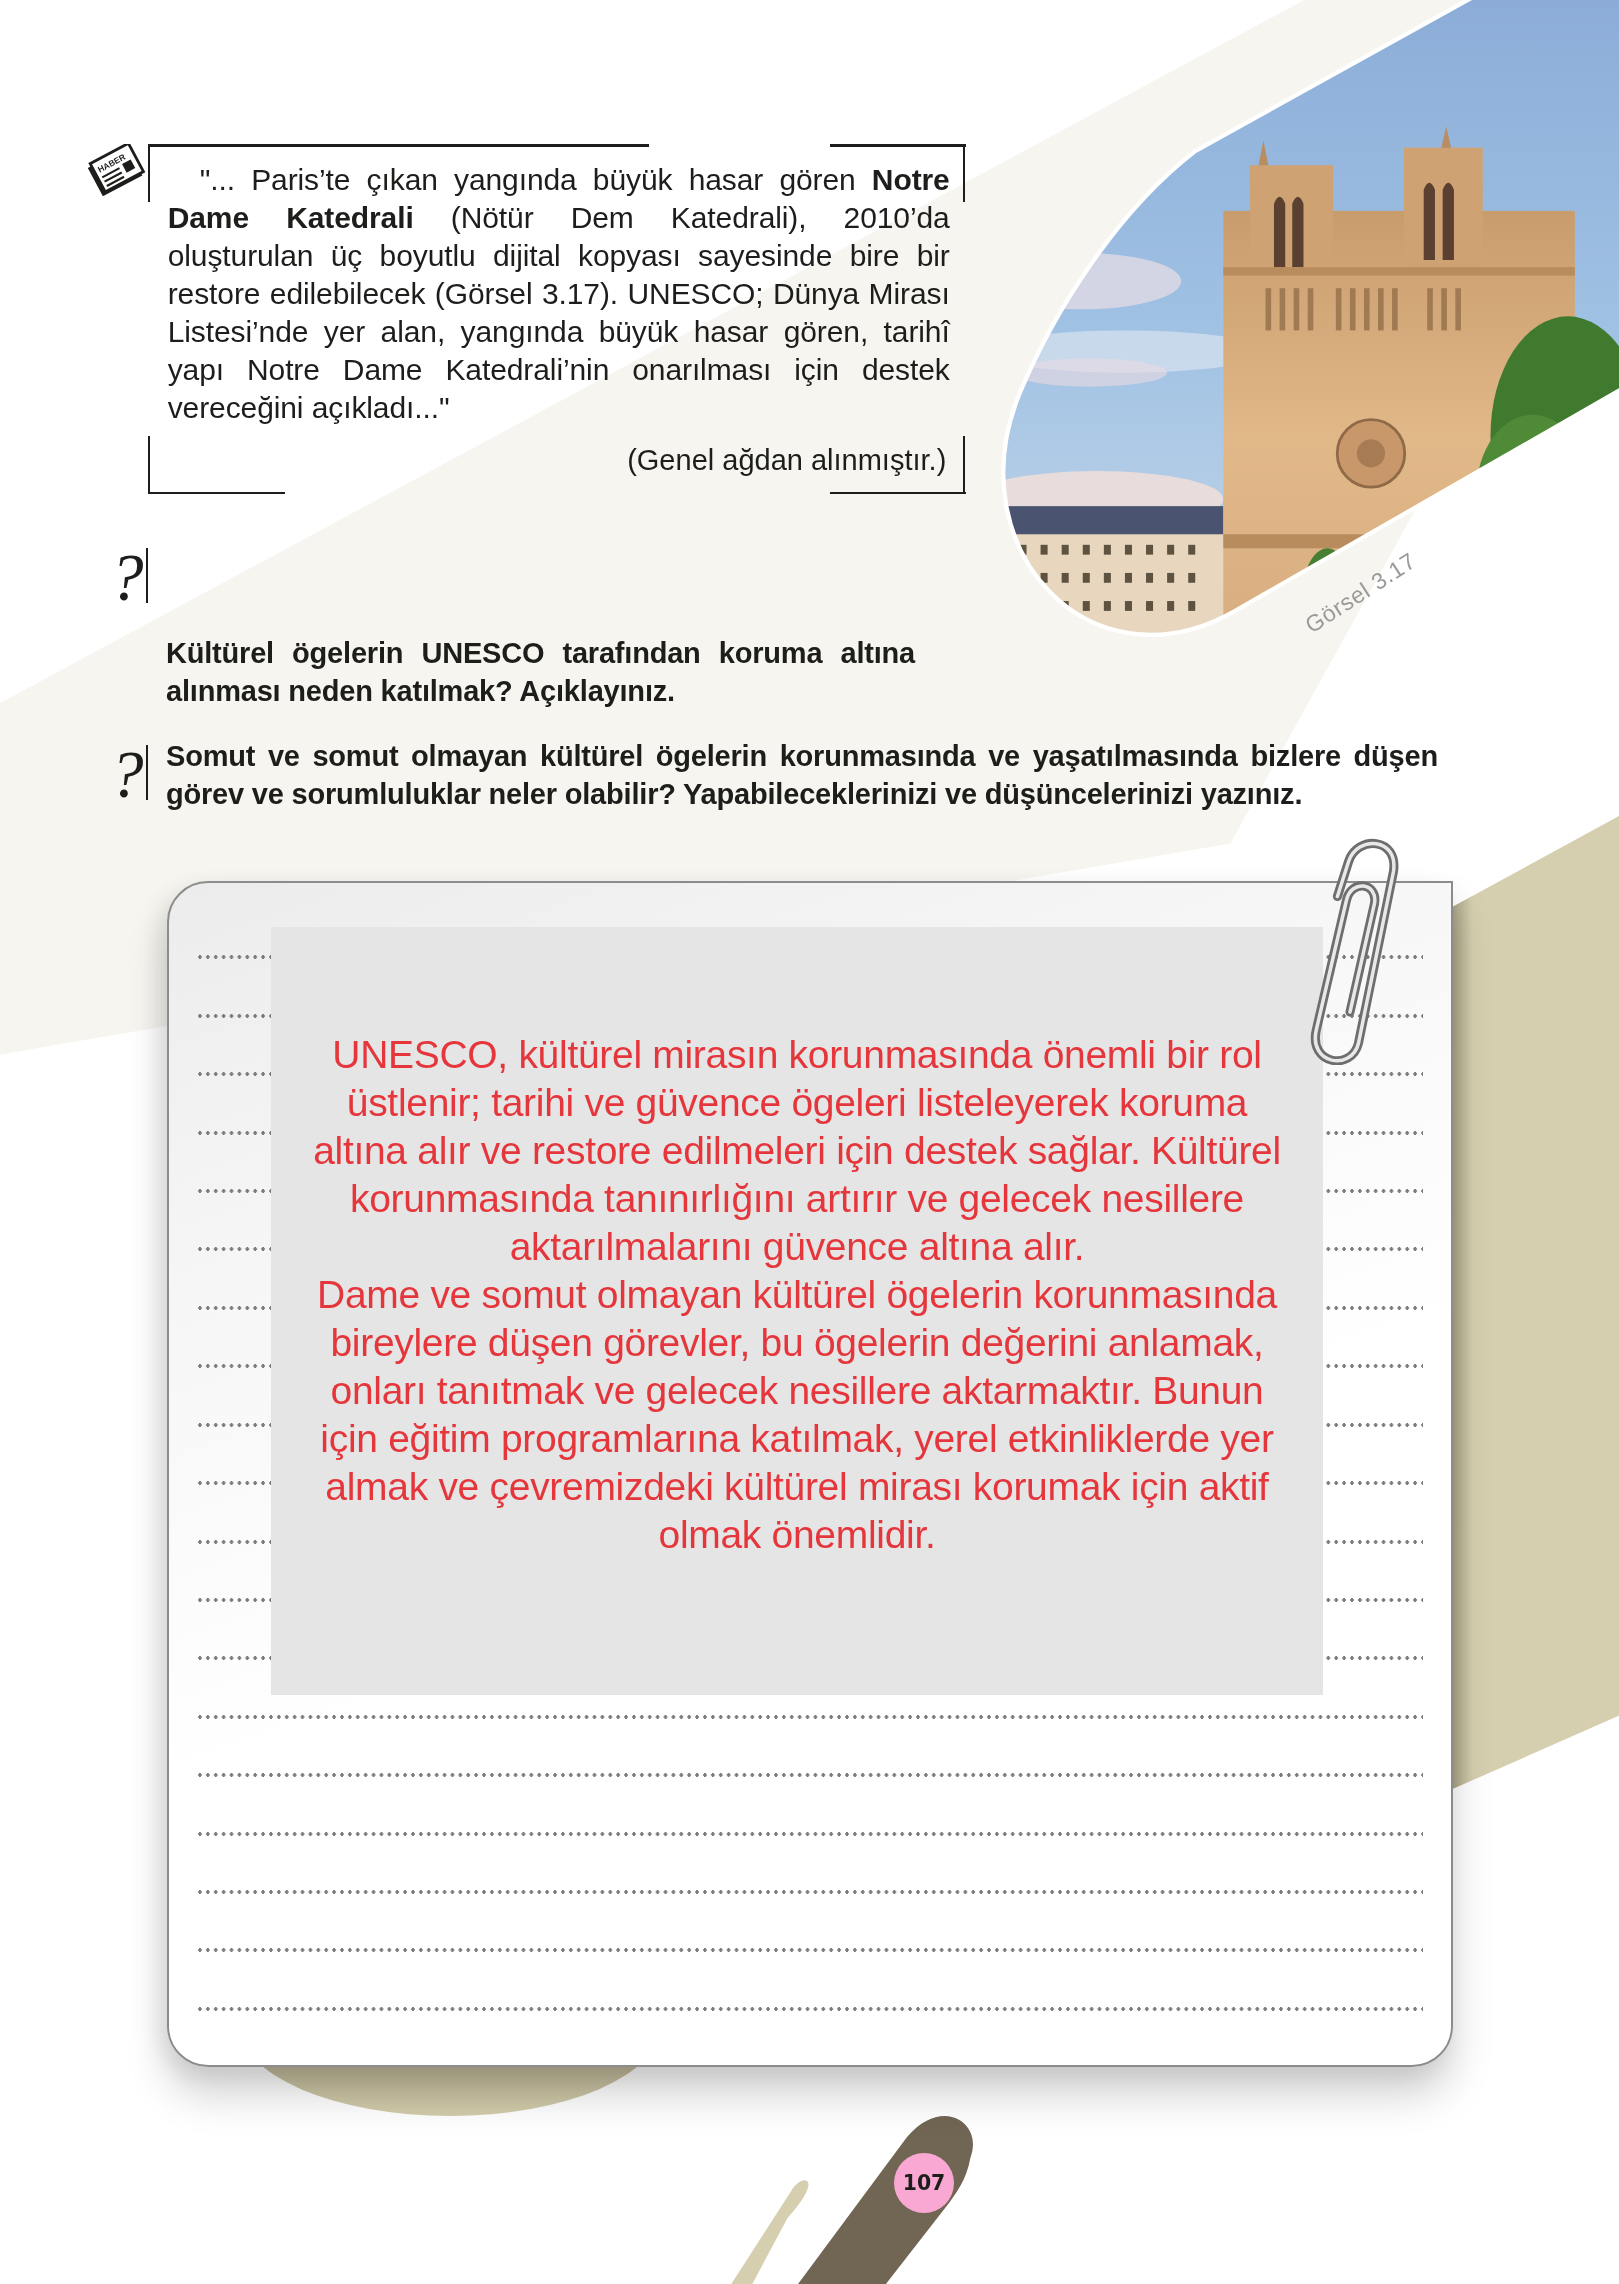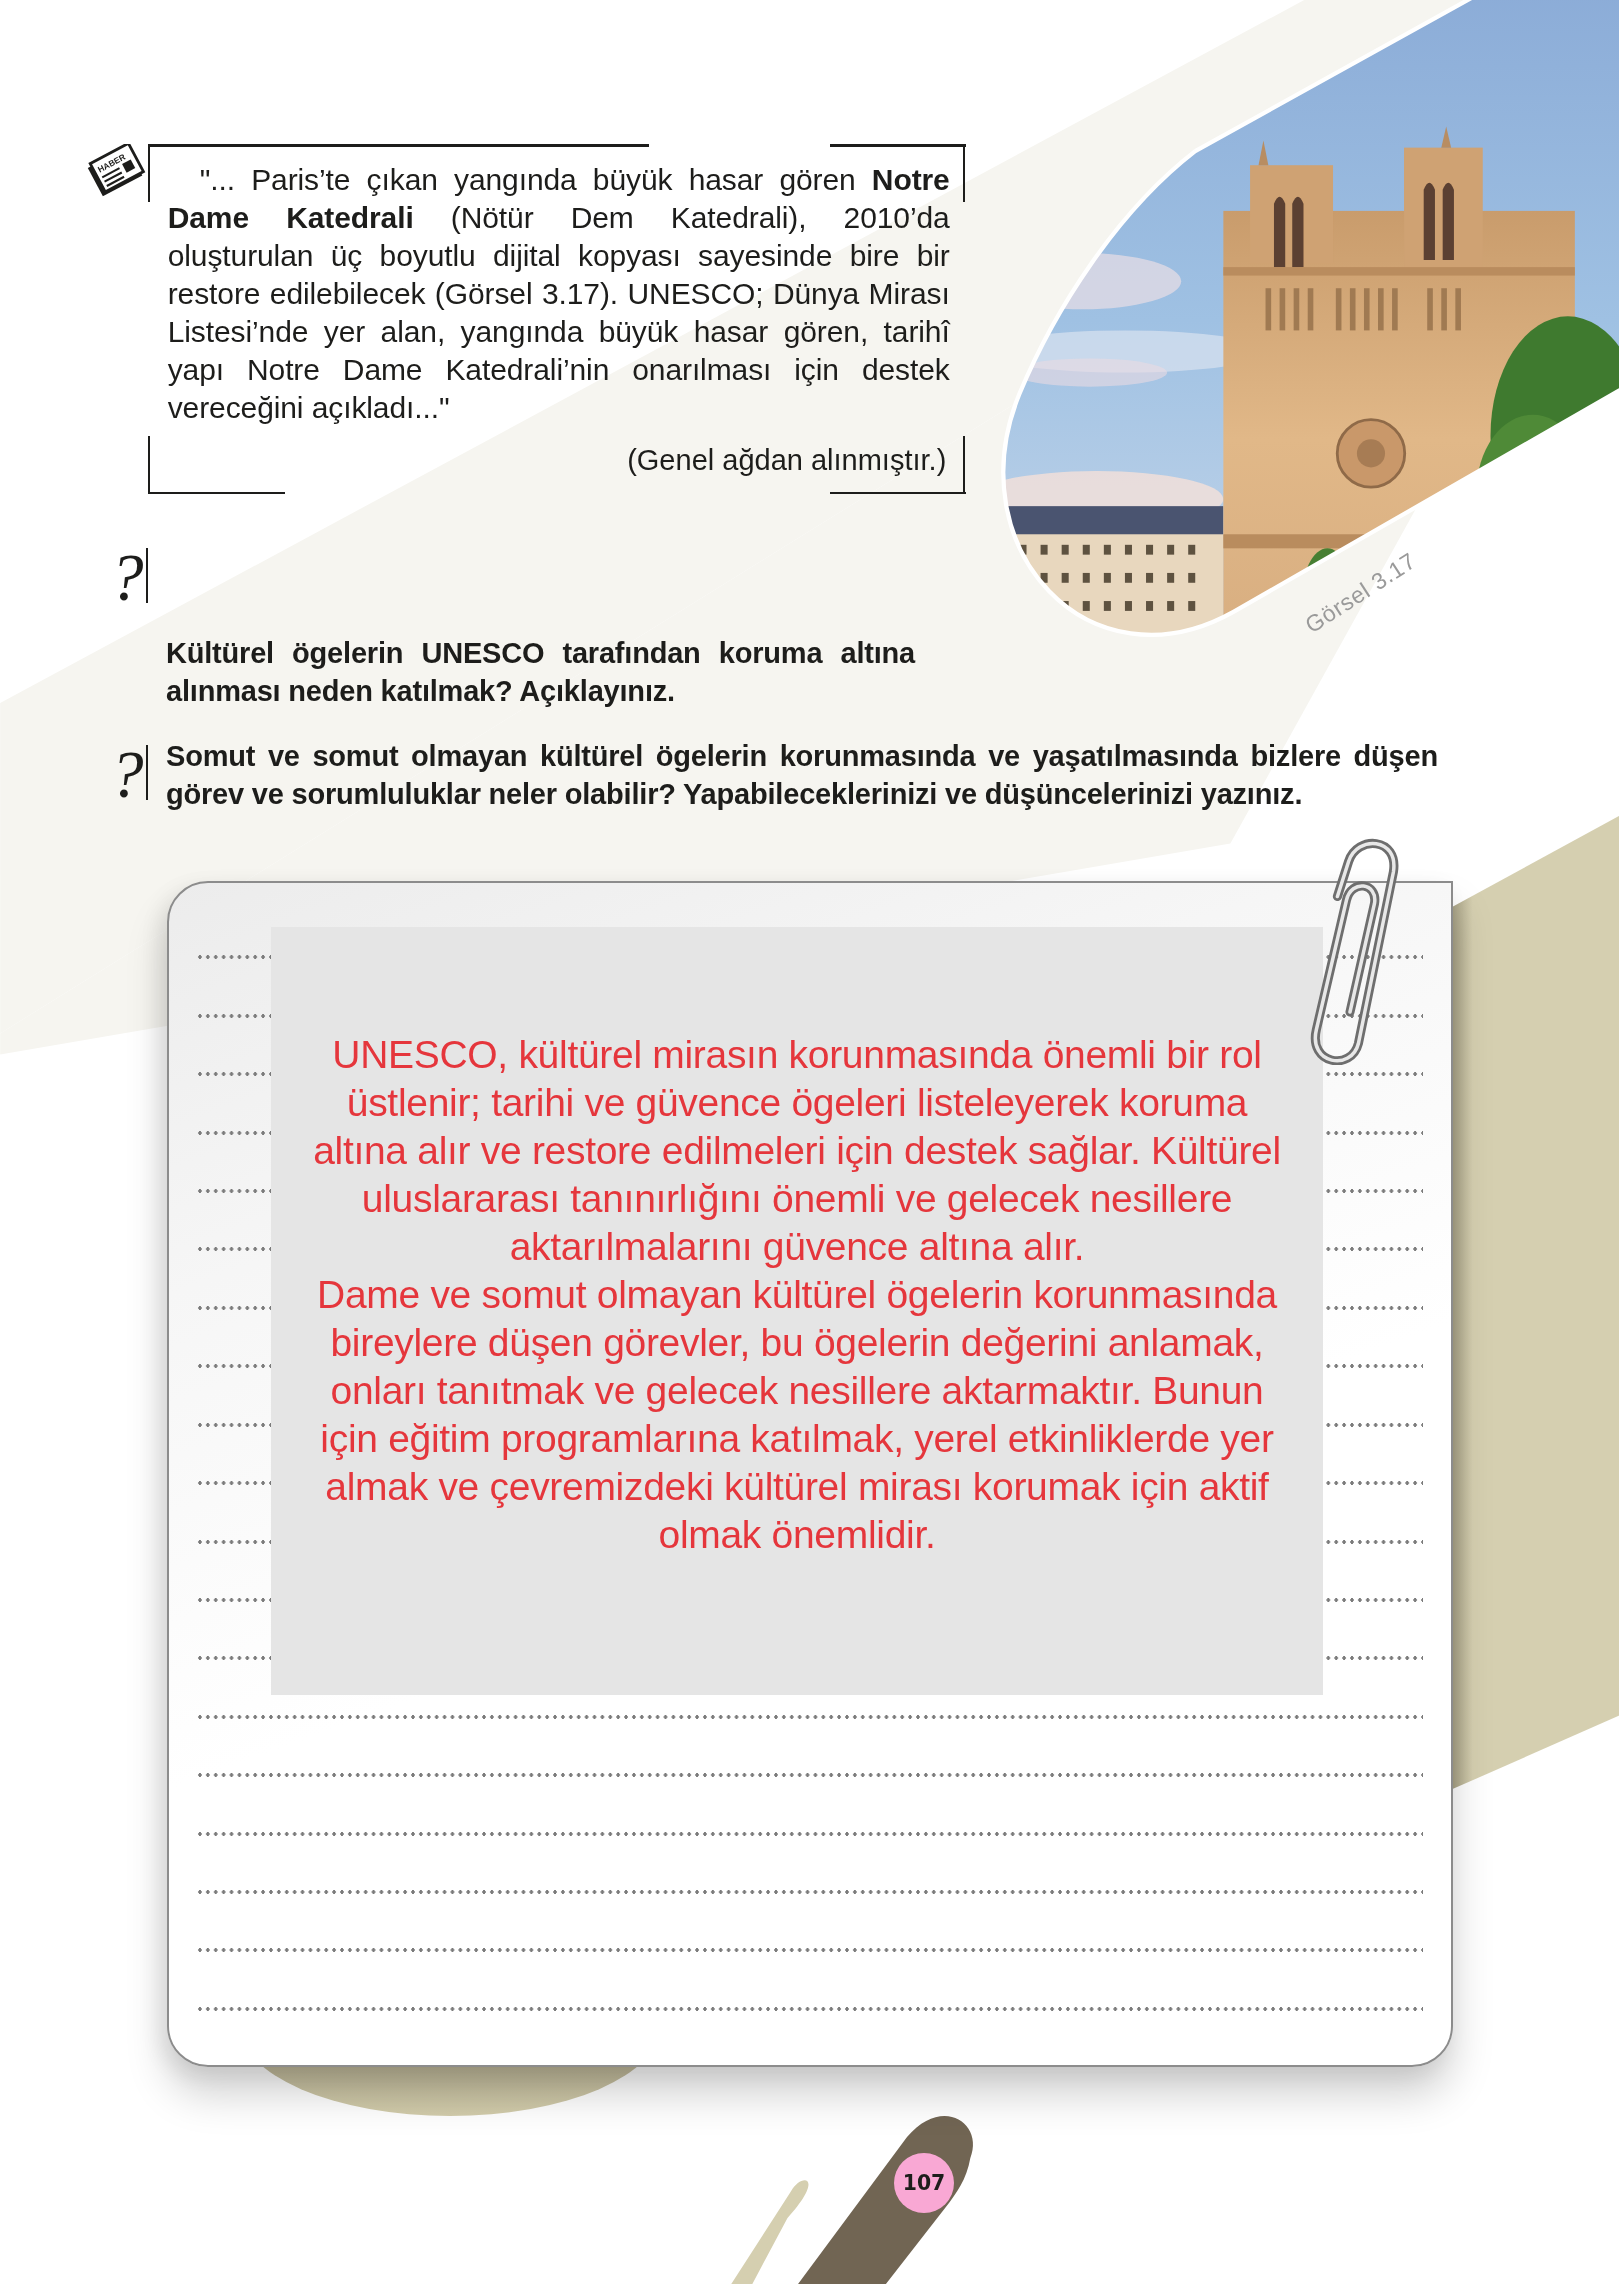"uluslararası tanınırlığını önemli ve" p { text: uluslararası tanınırlığını önemli -> korunmasında tanınırlığını artırır }
